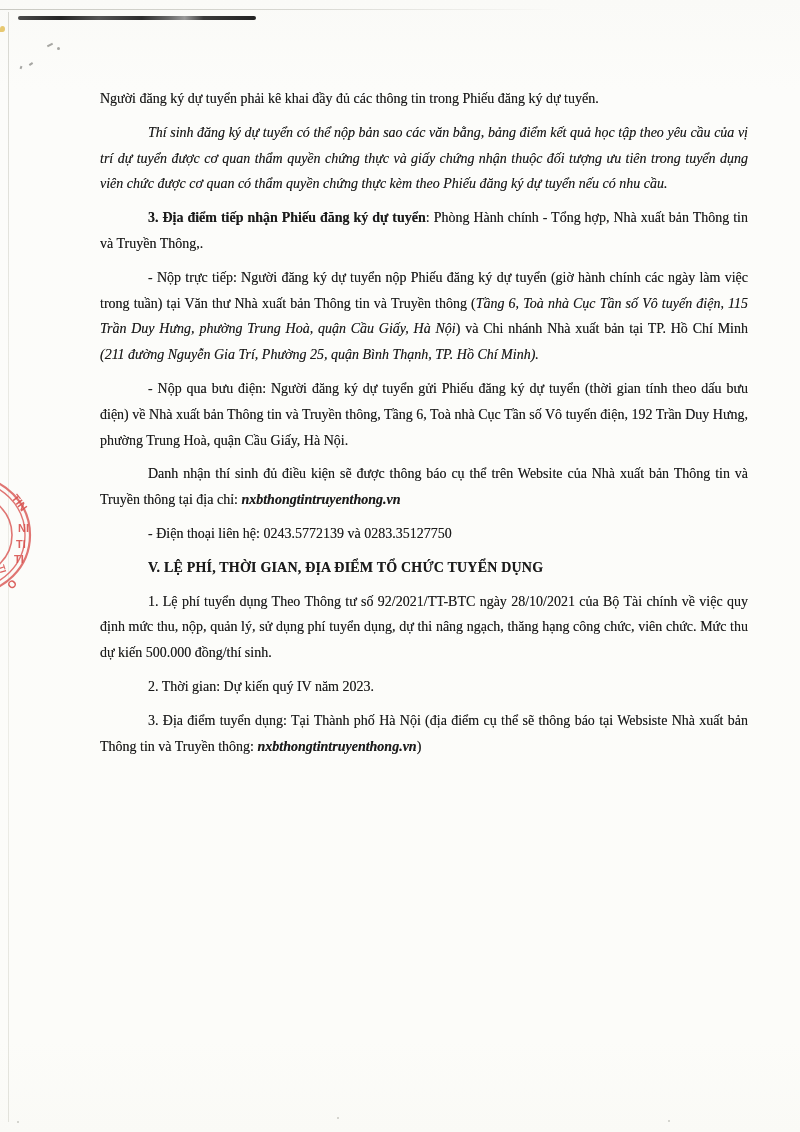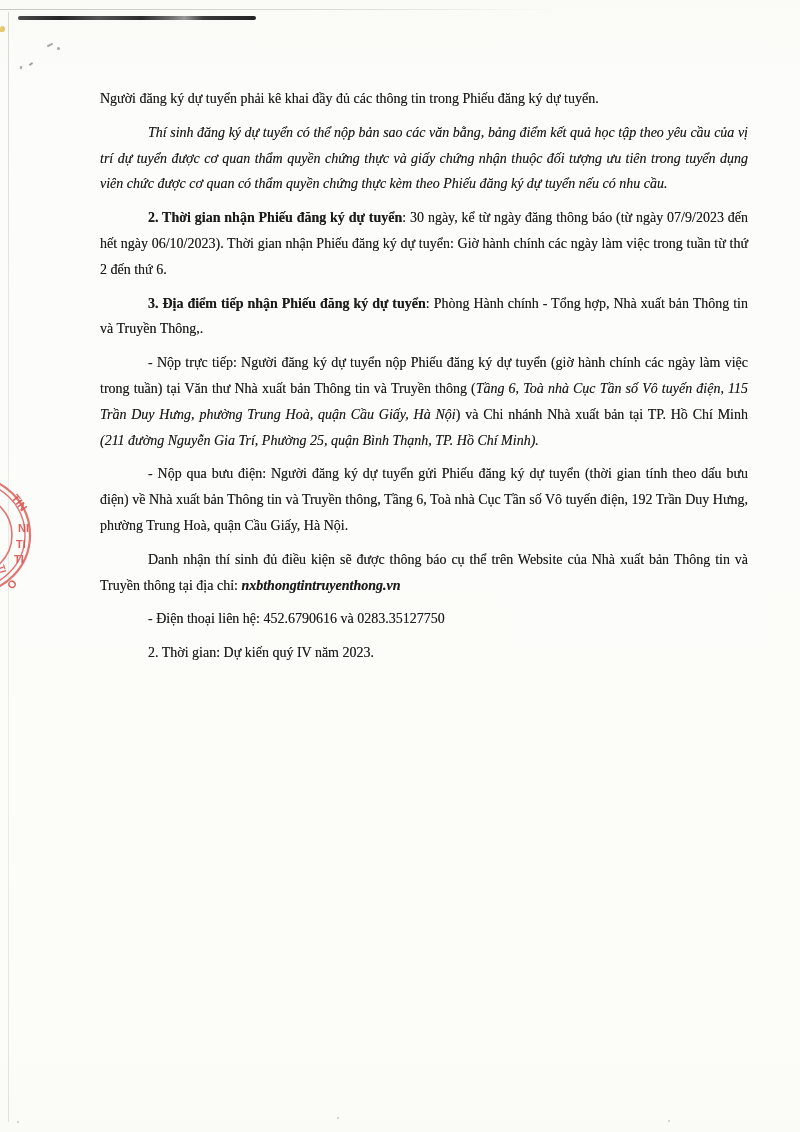"2. Thời gian nhận Phiếu" p.indent { html: <p><span>2. Thời gian nhận Phiếu đăng ký dự tuyển</span><span>: 30 ngày, kể từ ngày đăng thông báo (từ ngày 07/9/2023 đến hết ngày 06/10/2023). Thời gian nhận Phiếu đăng ký dự tuyển: Giờ hành chính các ngày làm việc trong tuần từ thứ 2 đến thứ 6.</span></p> -> none }
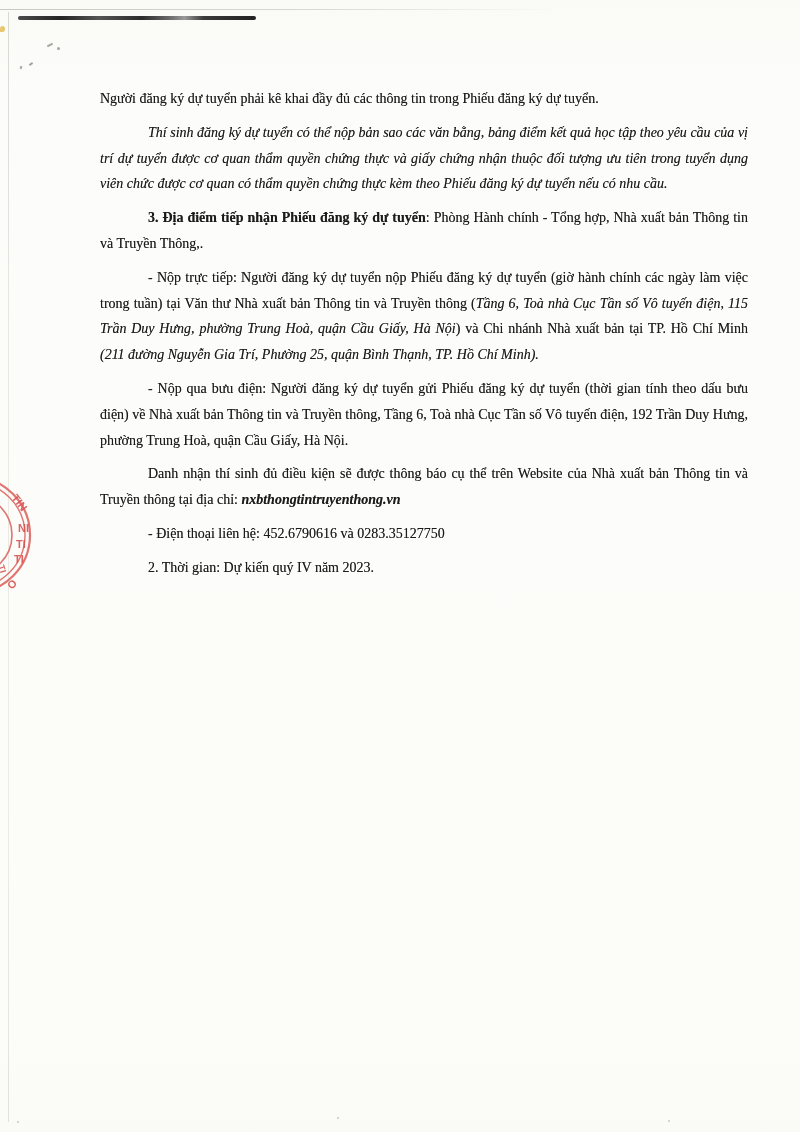"- Điện thoại liên hệ:" span { text: 452.6790616 -> 0243.5772139 }
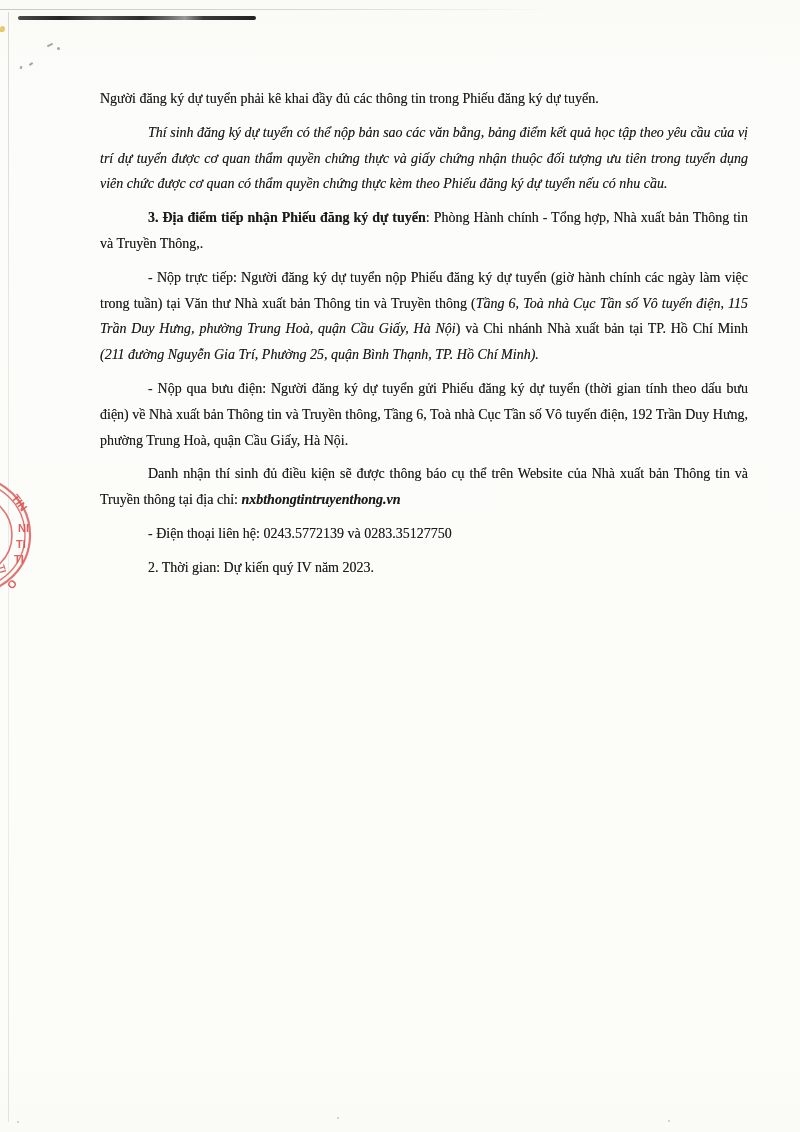"V. LỆ PHÍ, THỜI GIAN," p.indent { html: none -> <p><span>V. LỆ PHÍ, THỜI GIAN, ĐỊA ĐIỂM TỔ CHỨC TUYỂN DỤNG</span></p> }
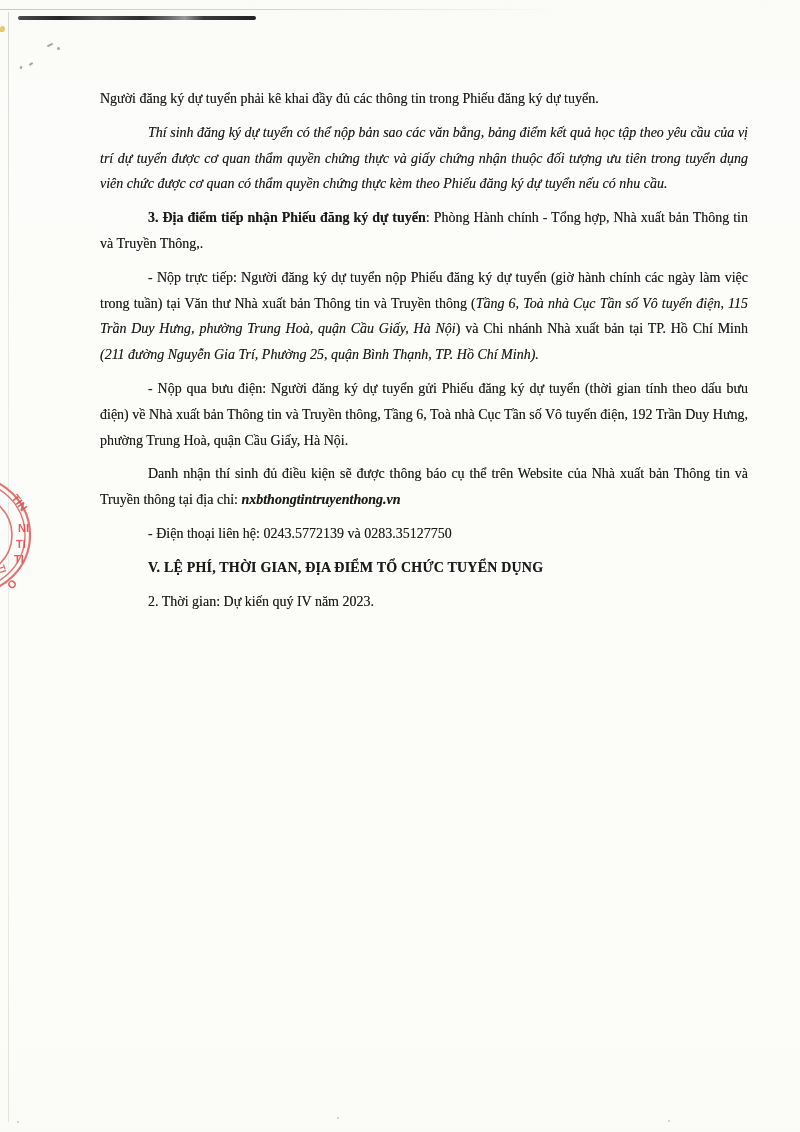"1. Lệ phí tuyển dụng" p.indent { html: none -> <p><span>1. Lệ phí tuyển dụng Theo Thông tư số 92/2021/TT-BTC ngày 28/10/2021 của Bộ Tài chính về việc quy định mức thu, nộp, quản lý, sử dụng phí tuyển dụng, dự thi nâng ngạch, thăng hạng công chức, viên chức. Mức thu dự kiến 500.000 đồng/thí sinh.</span></p> }
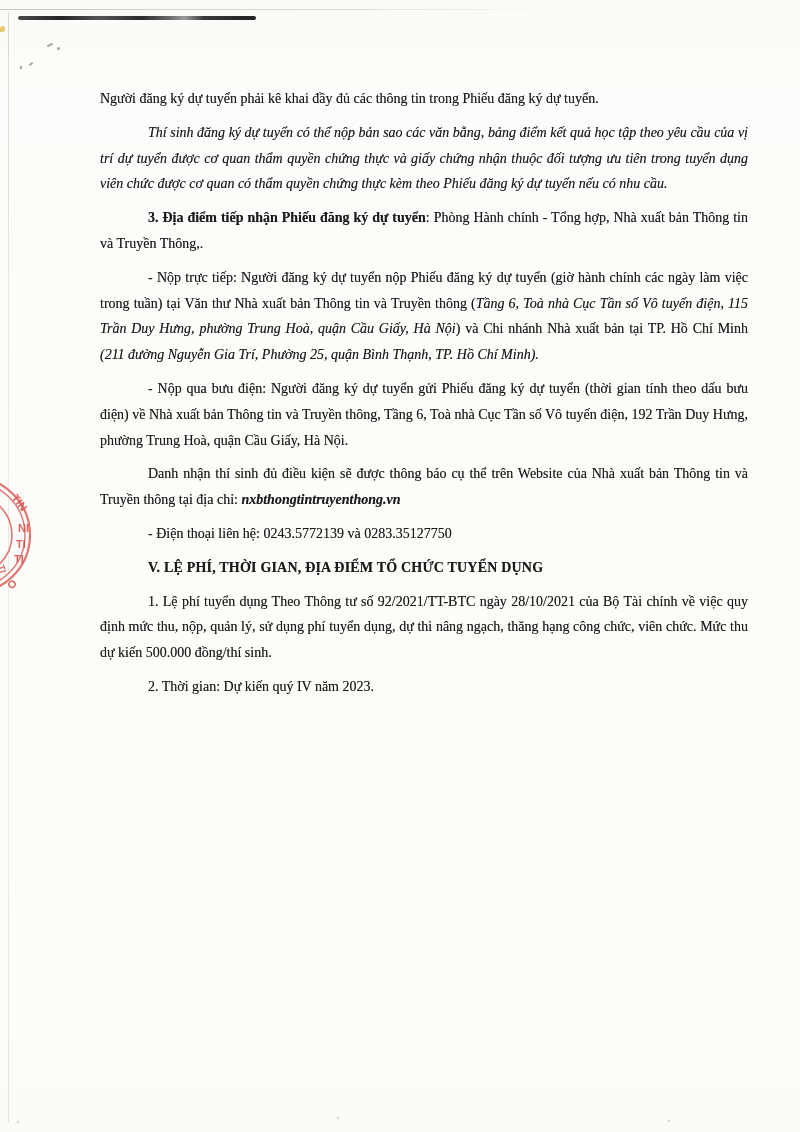"3. Địa điểm tuyển dụng:" p.indent { html: none -> <p><span>3. Địa điểm tuyển dụng: Tại Thành phố Hà Nội (địa điểm cụ thể sẽ thông báo tại Websiste Nhà xuất bản Thông tin và Truyền thông: </span><span>nxbthongtintruyenthong.vn</span><span>)</span></p> }
